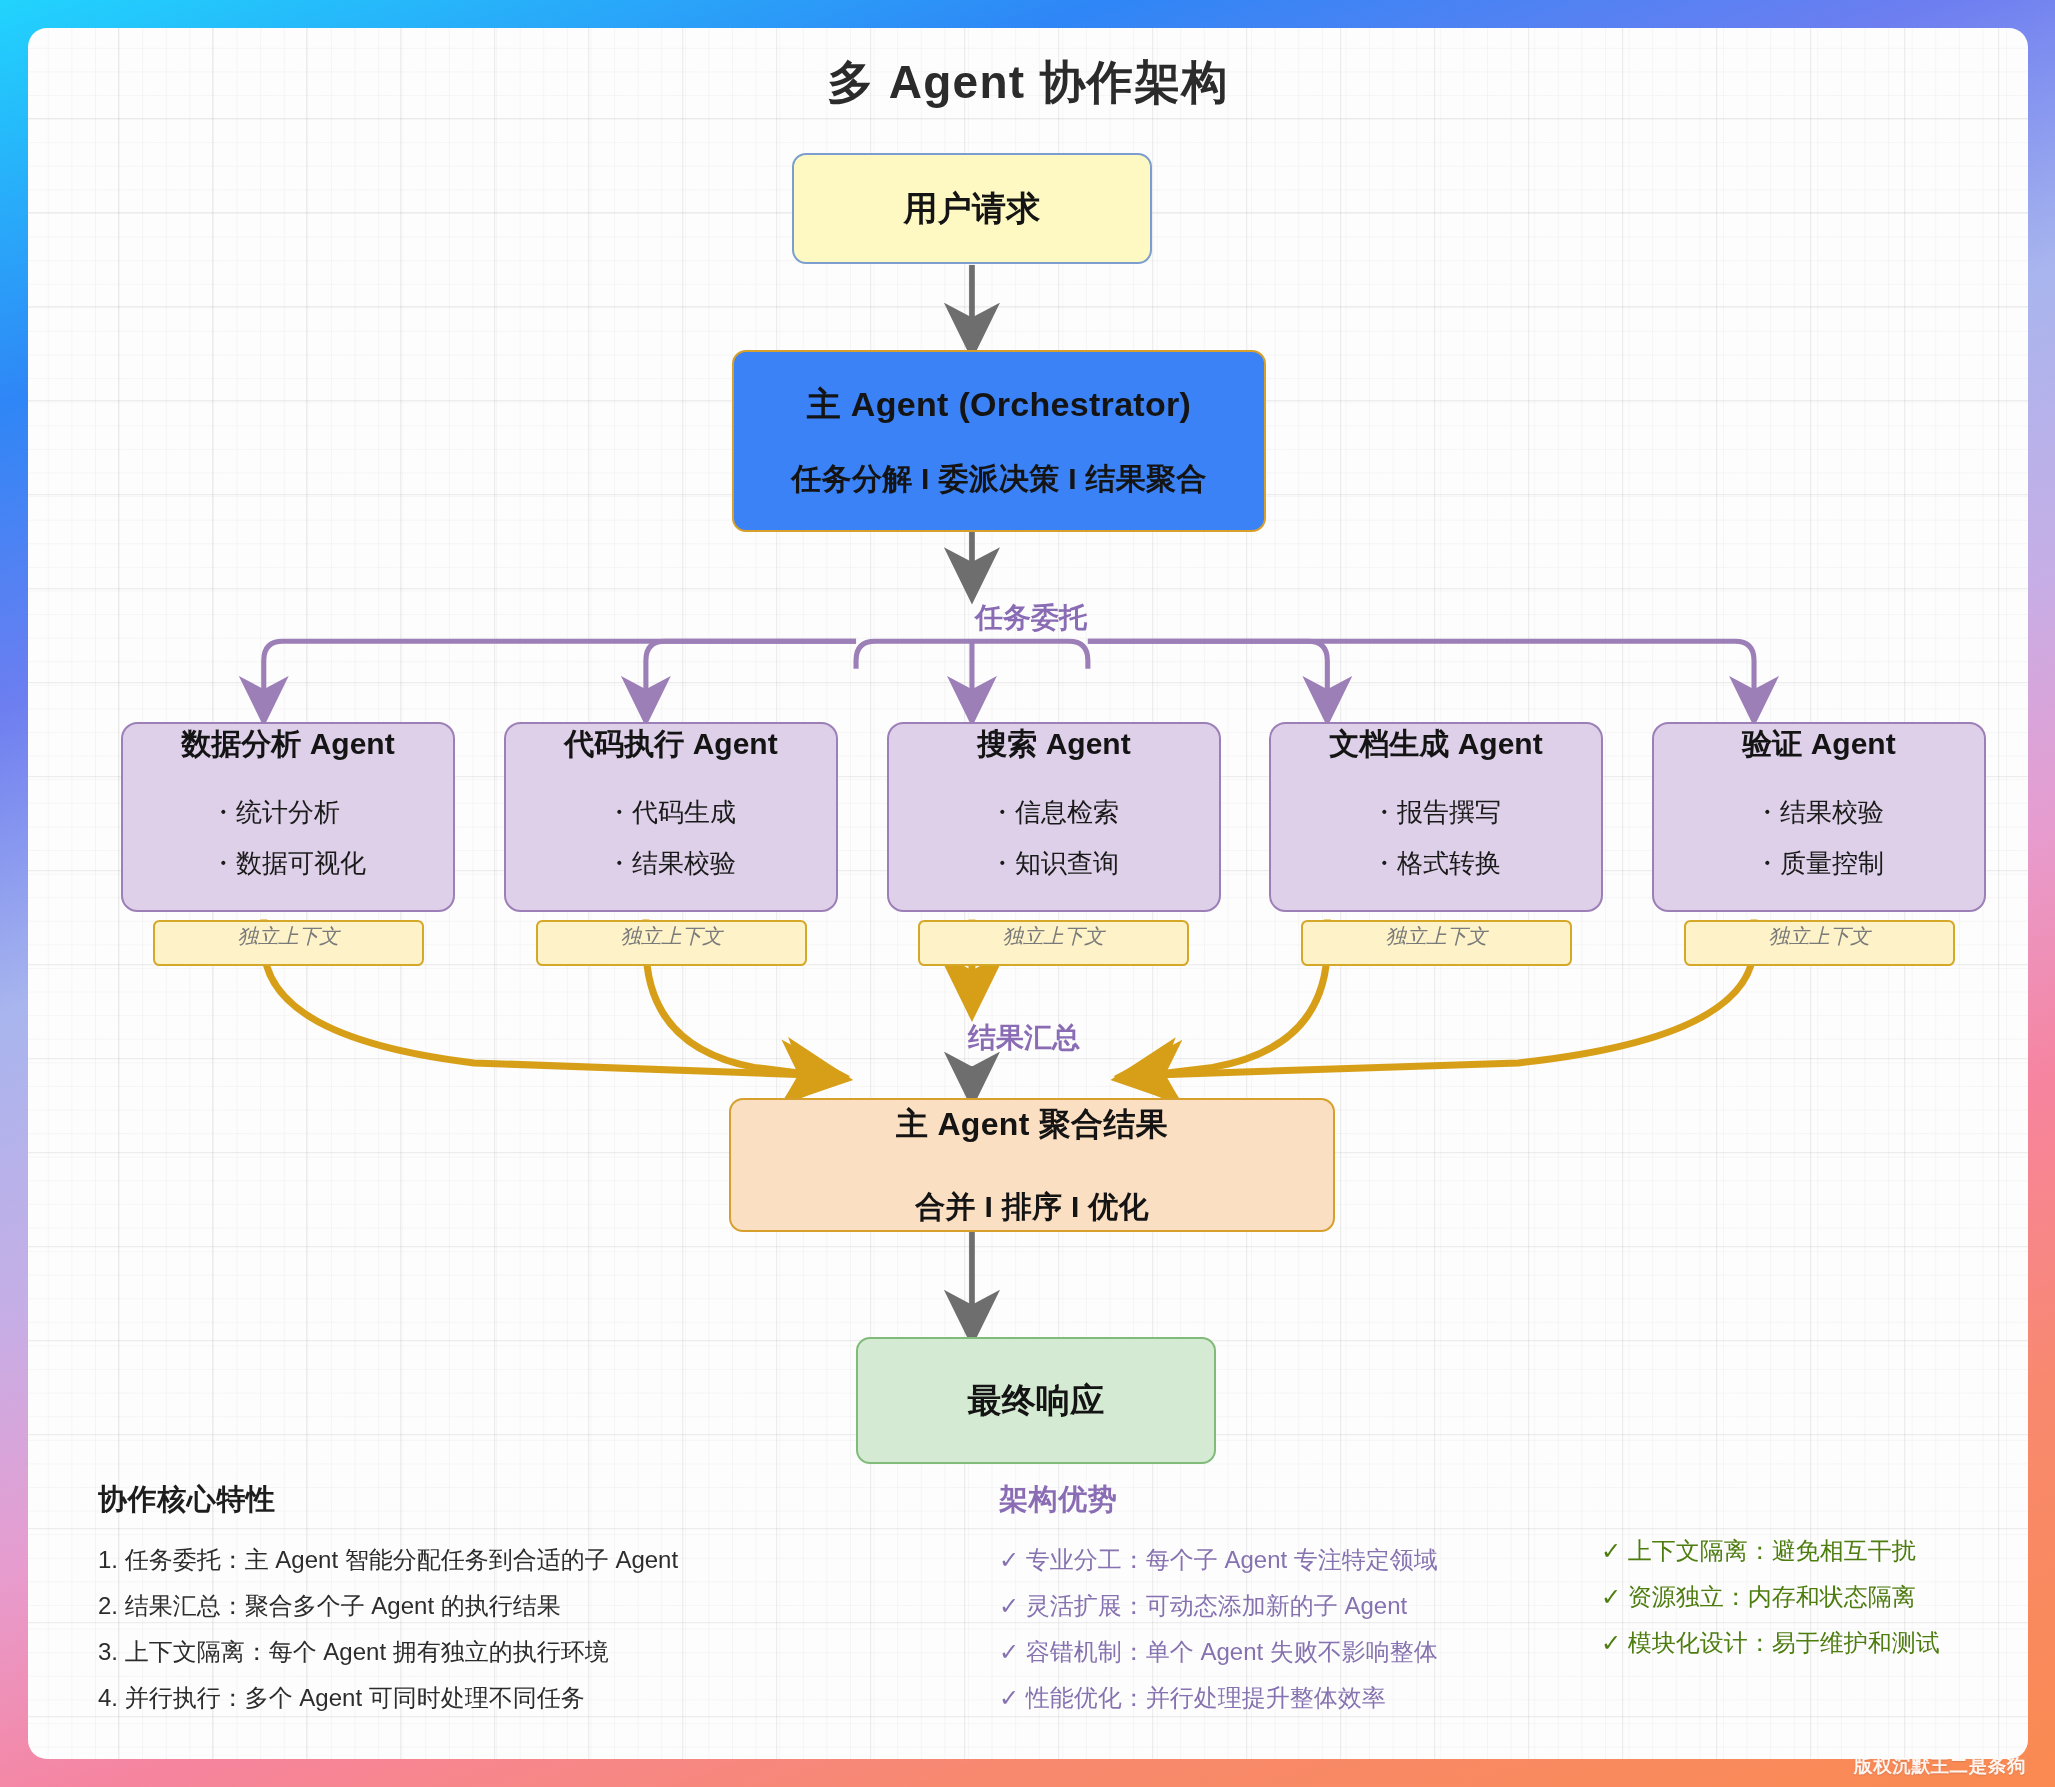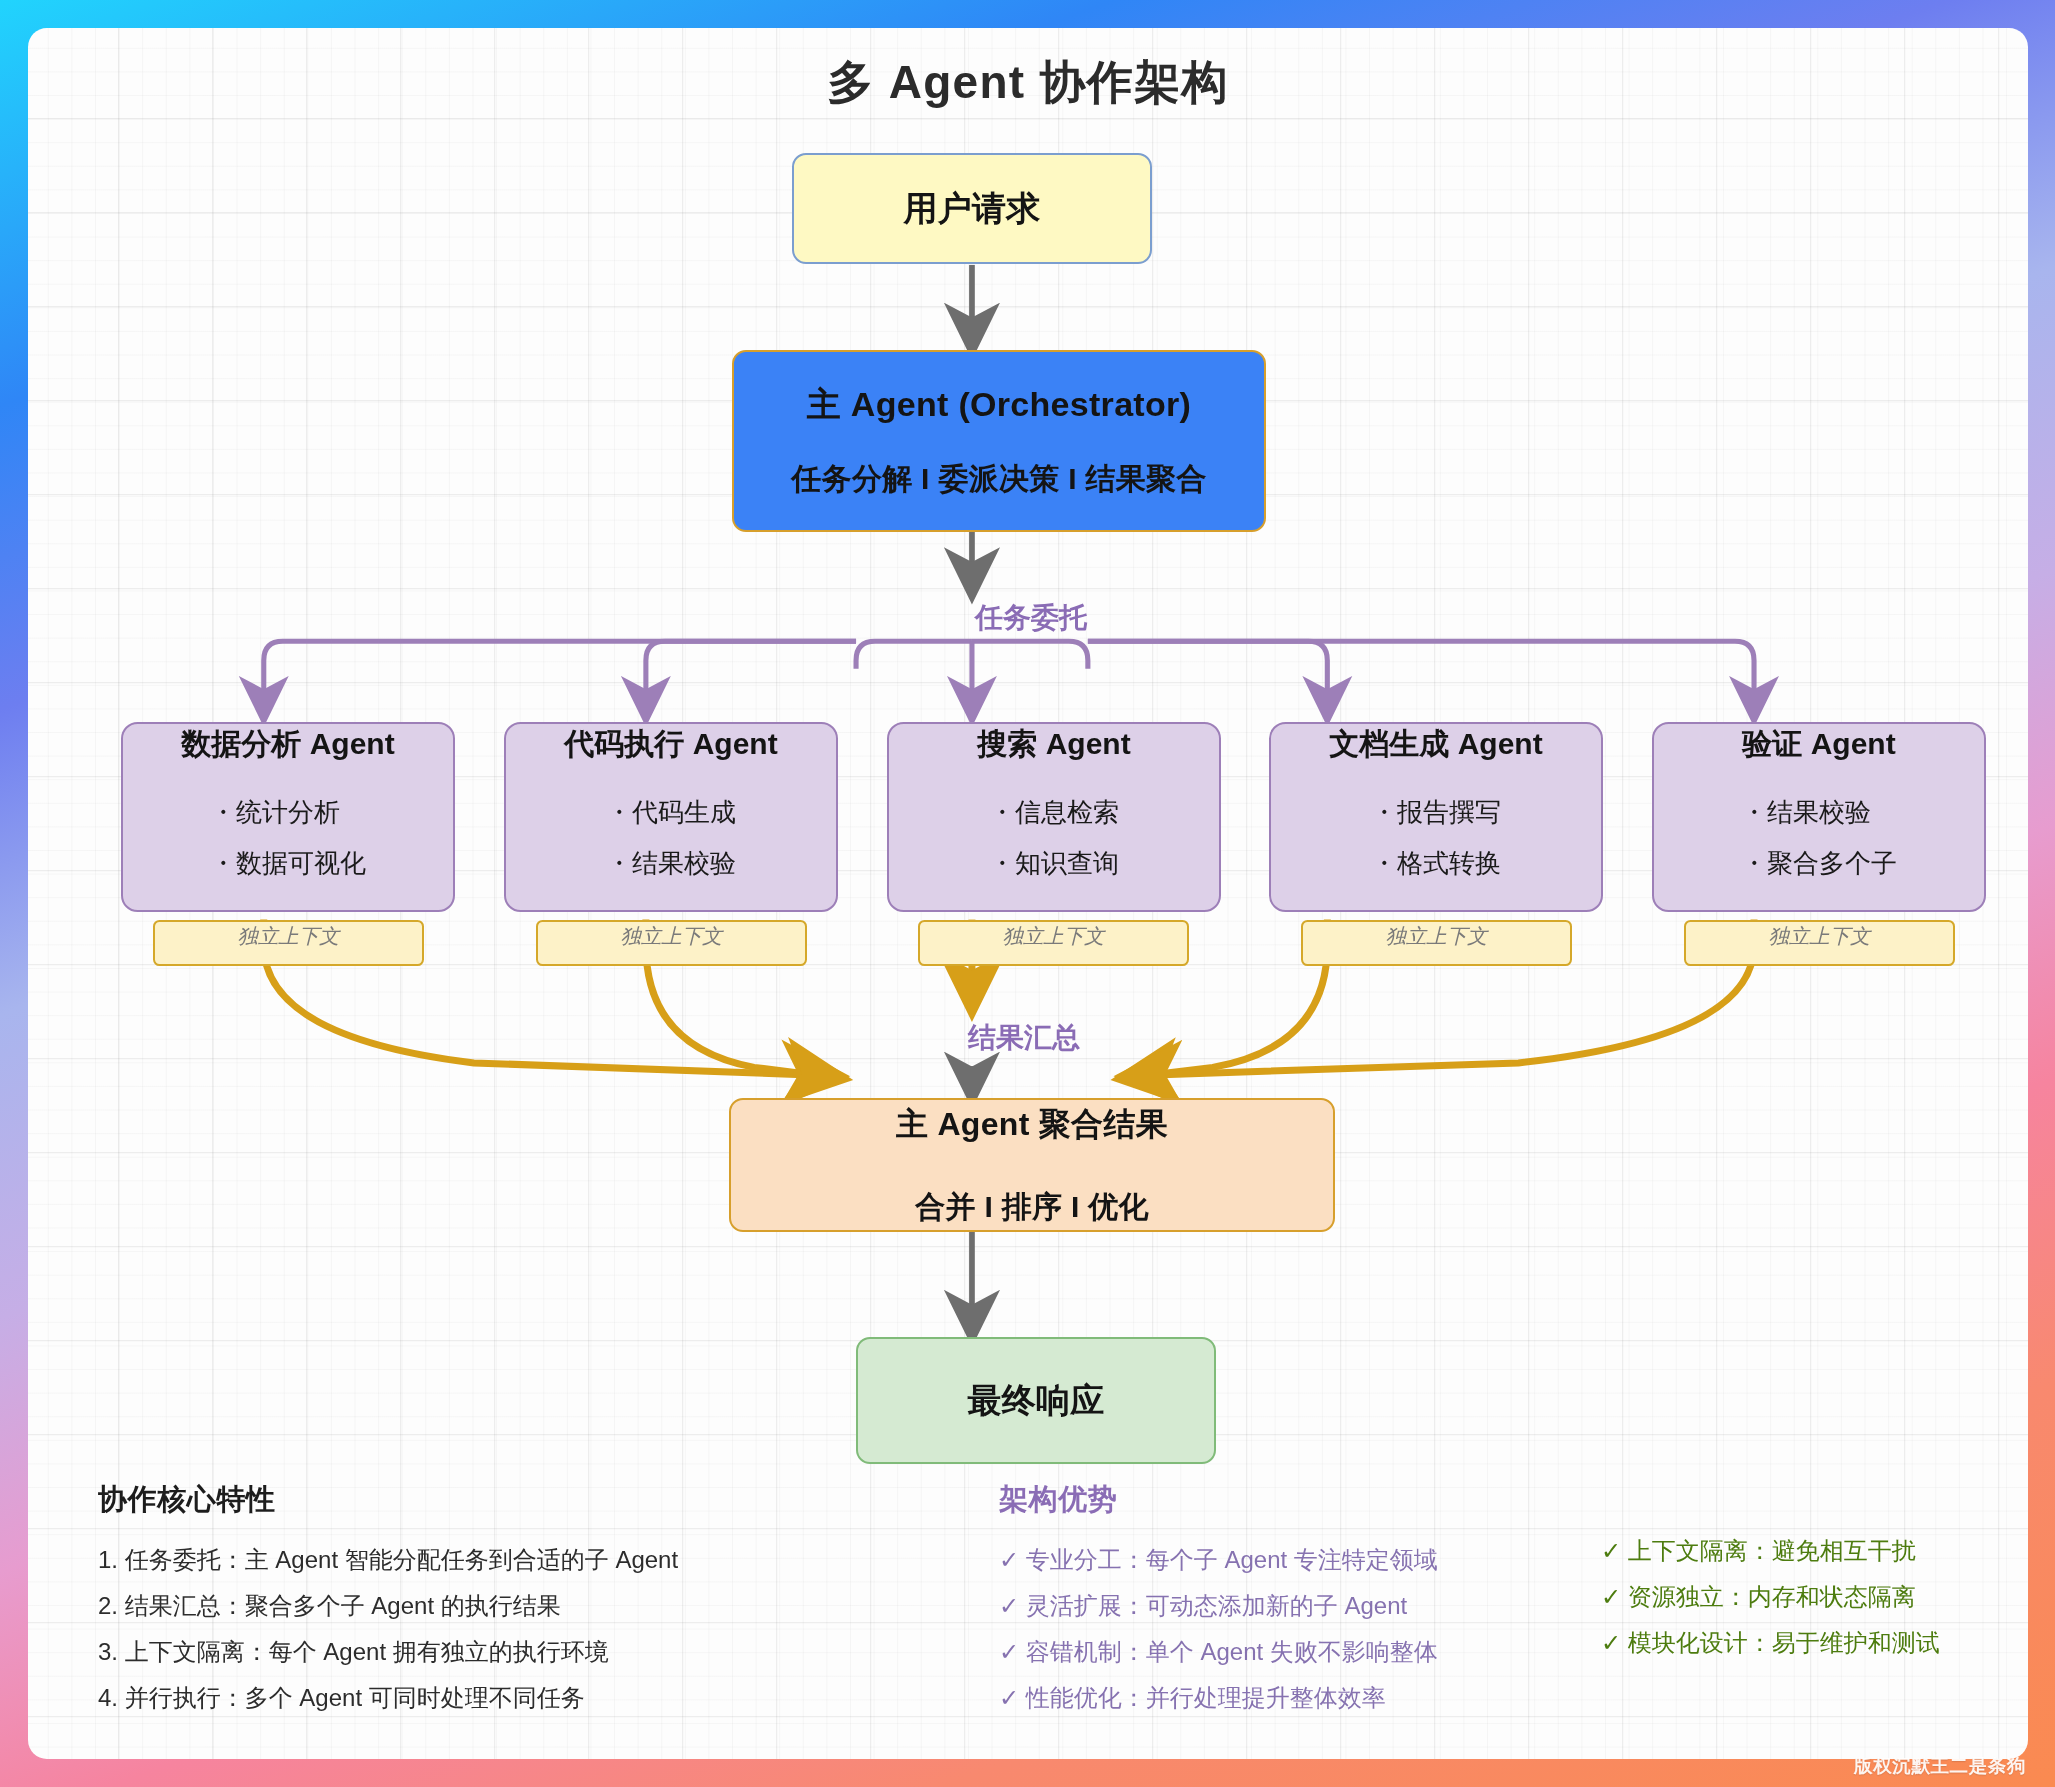"・聚合多个子" span { text: 聚合多个子 -> 质量控制 }
